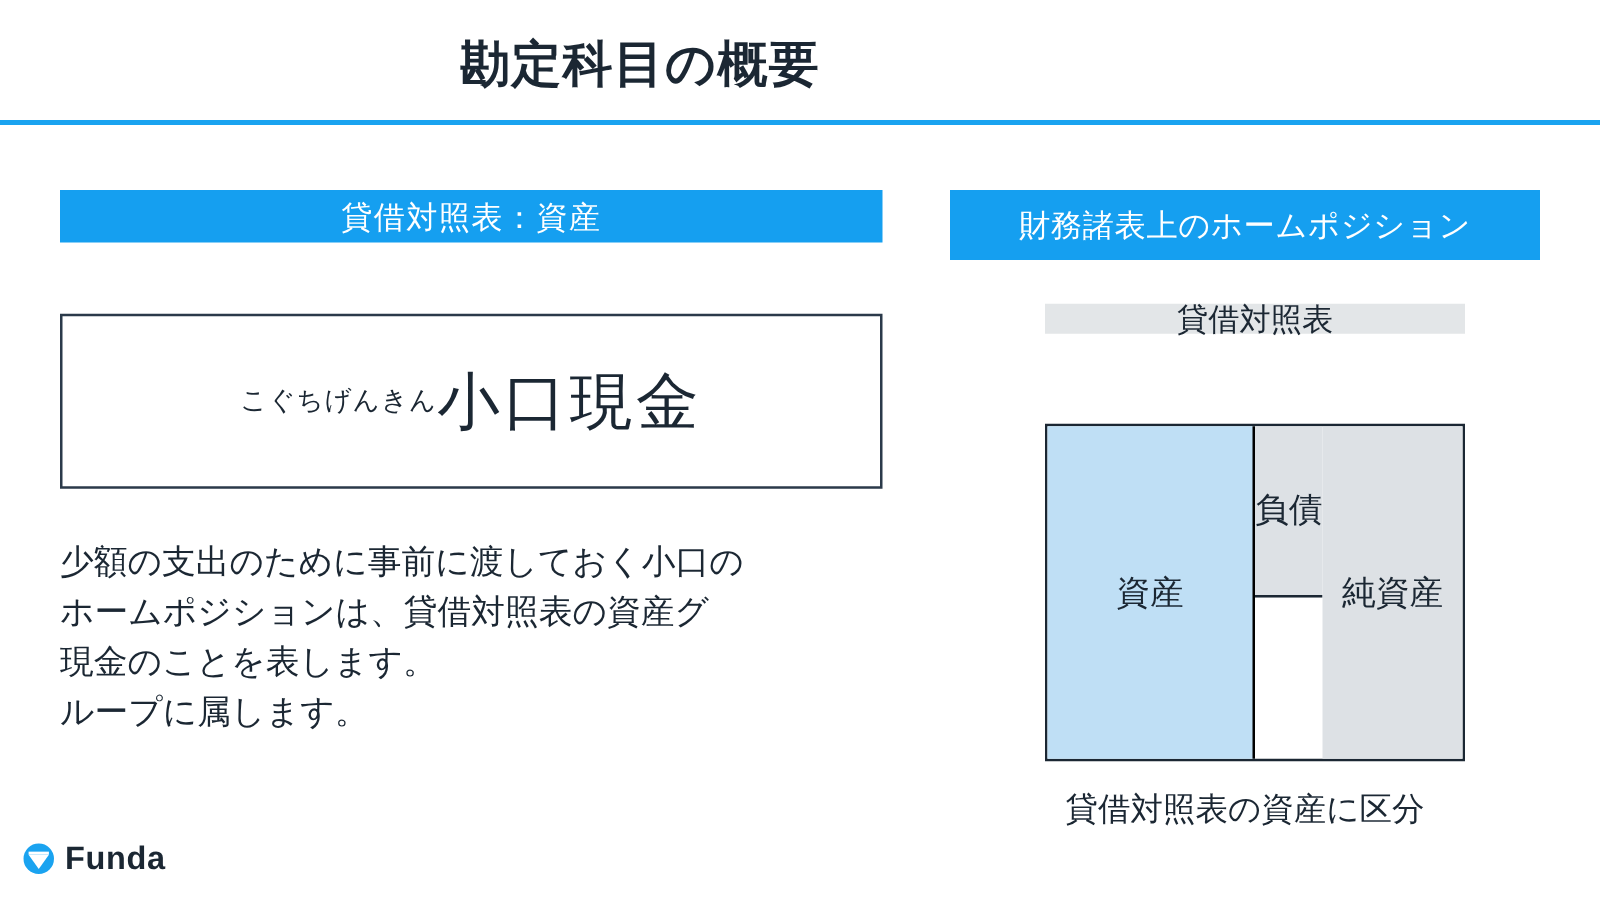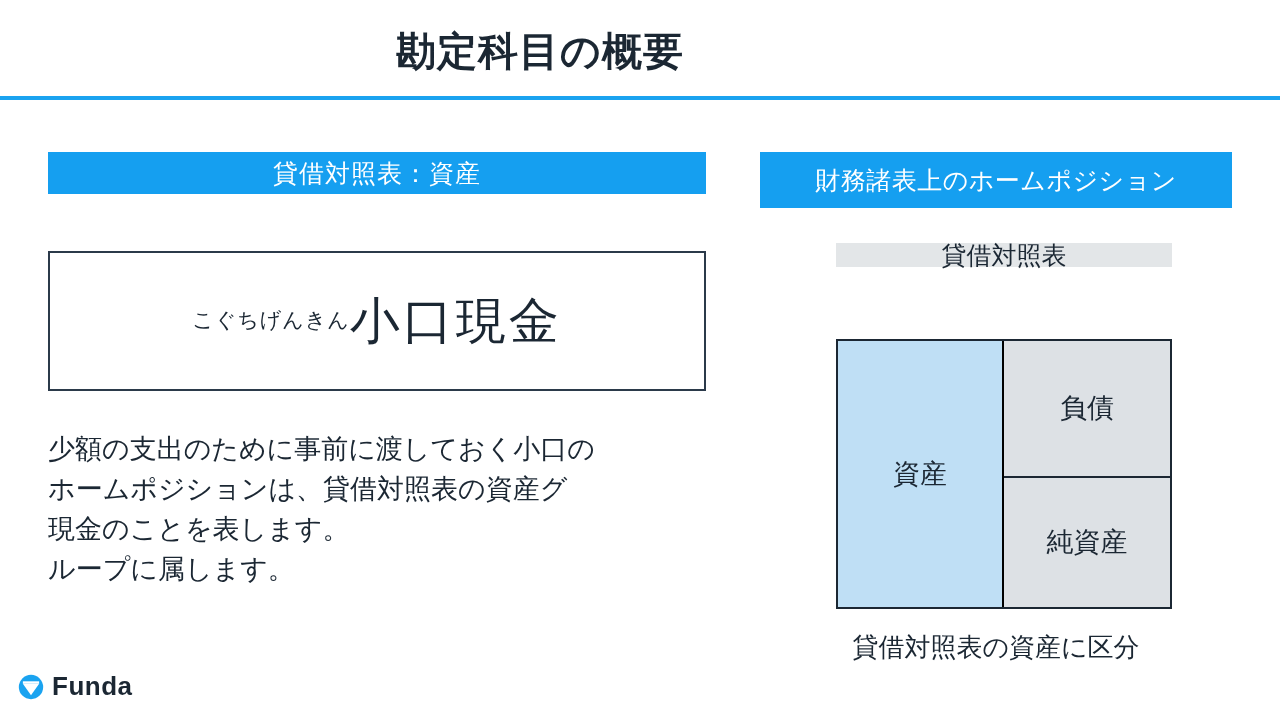"勘定科目の概要" .slide-title { padding-left: 28px -> none }
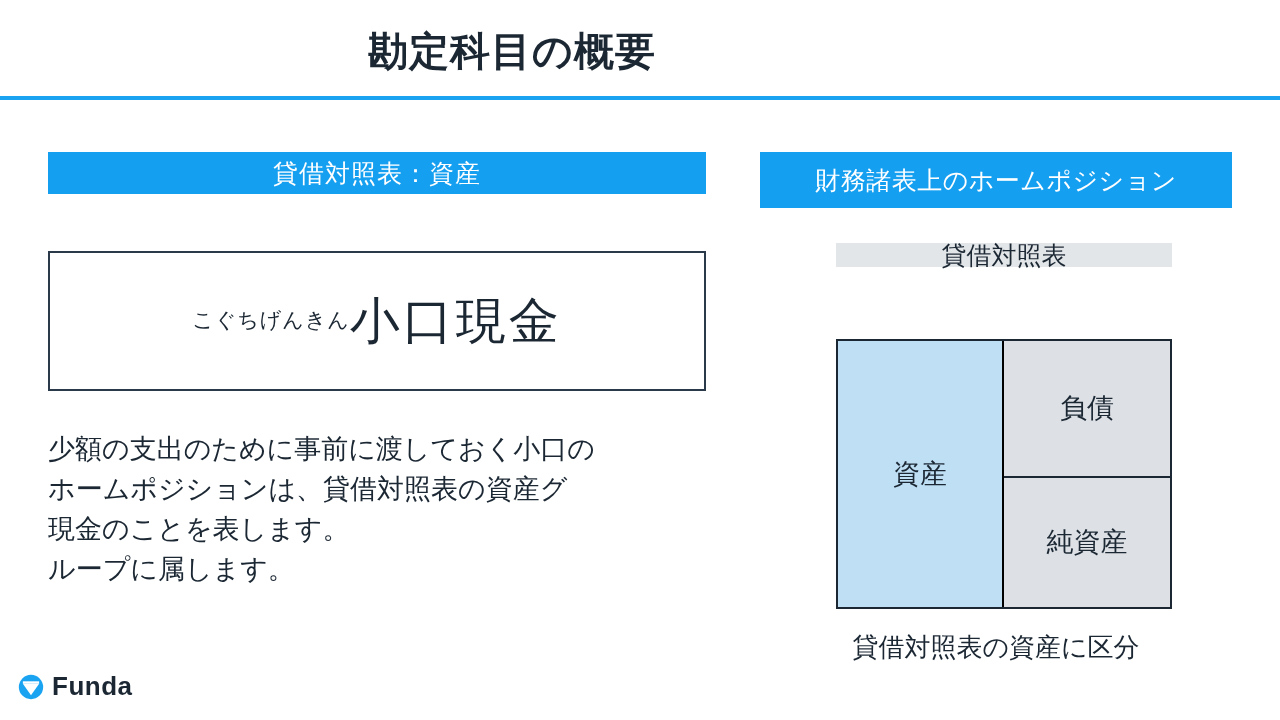"負債" .bs-right { flex-direction: column -> none }
